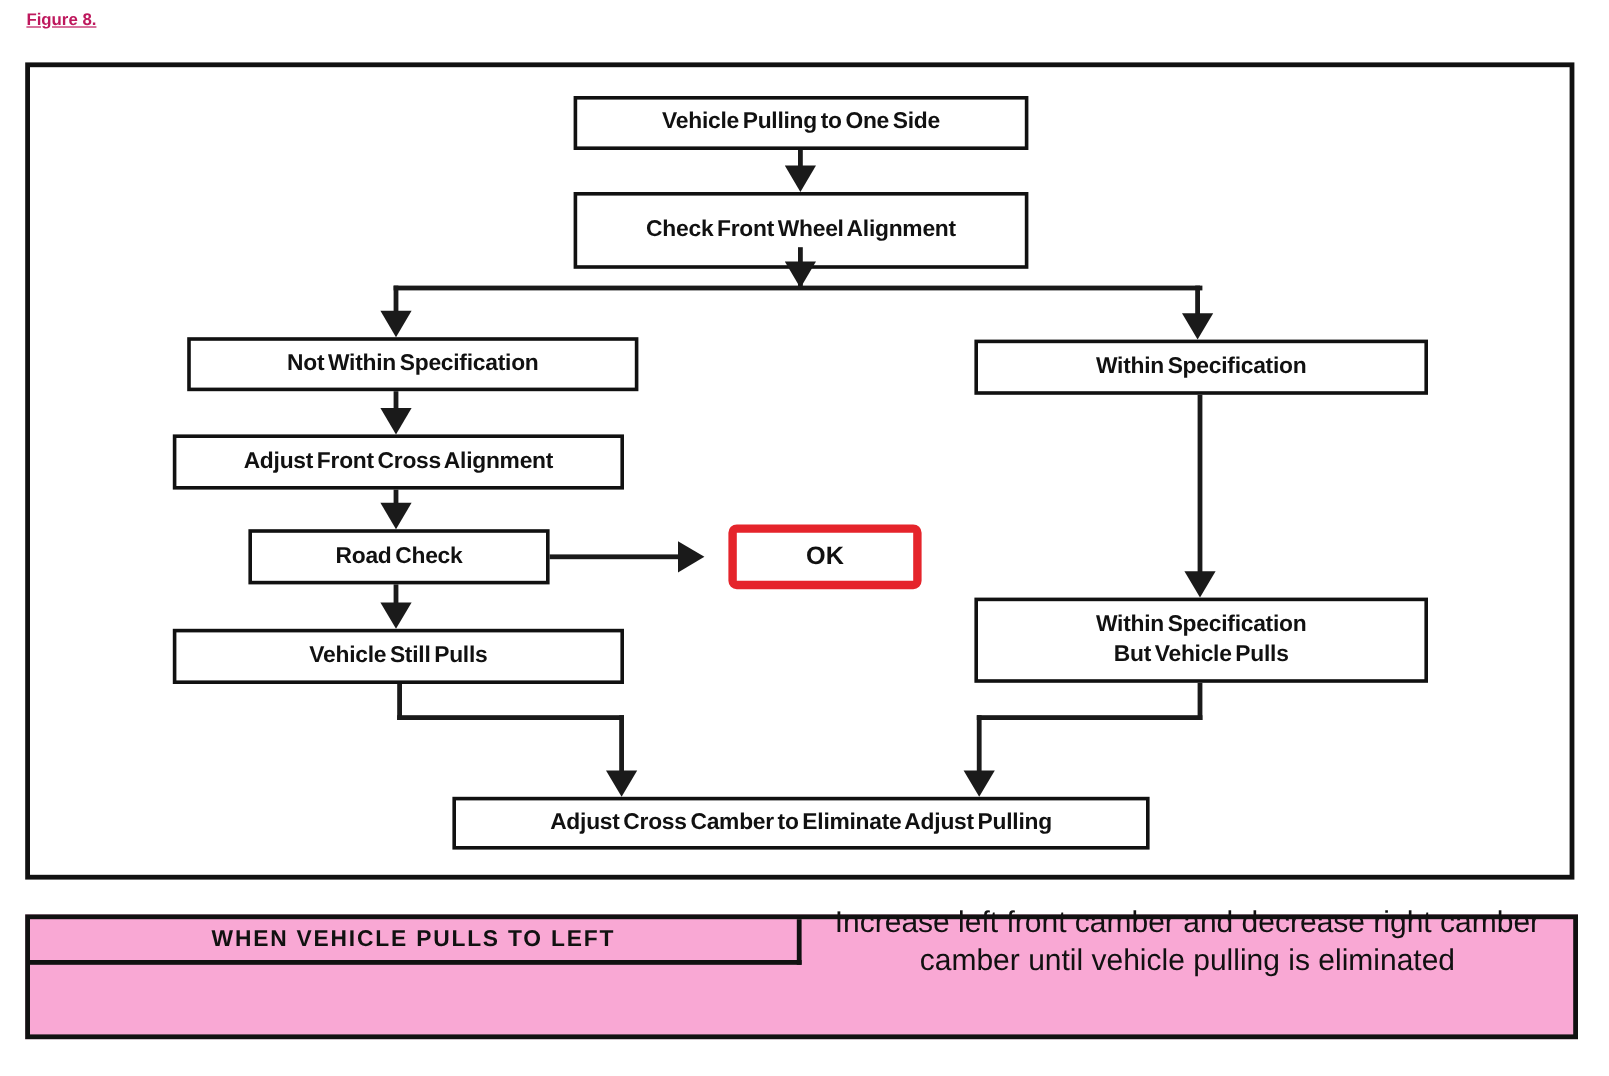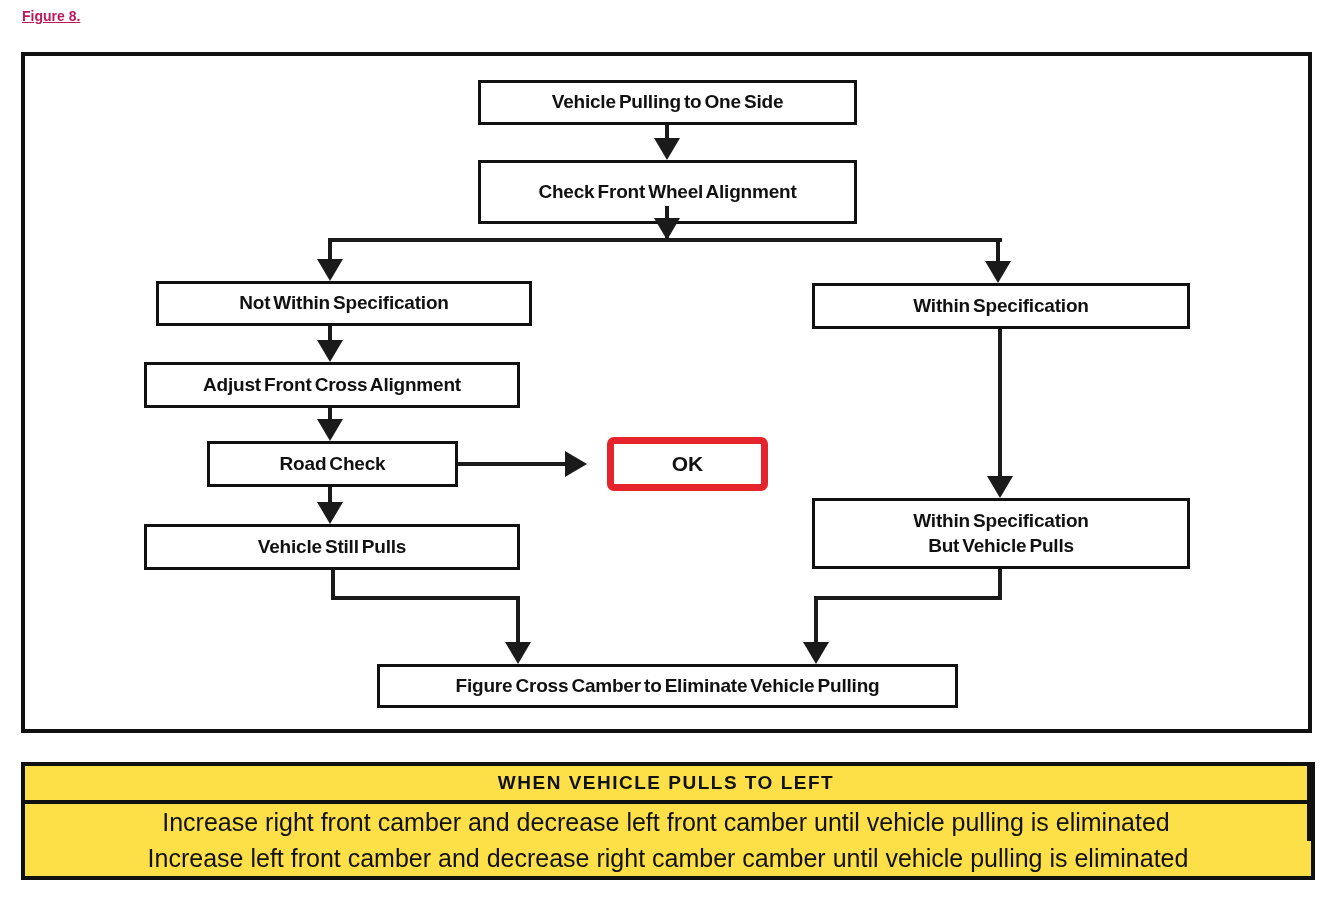"Figure Cross Camber to Eliminate" span { text: Figure Cross Camber to Eliminate Vehicle -> Adjust Cross Camber to Eliminate Adjust }
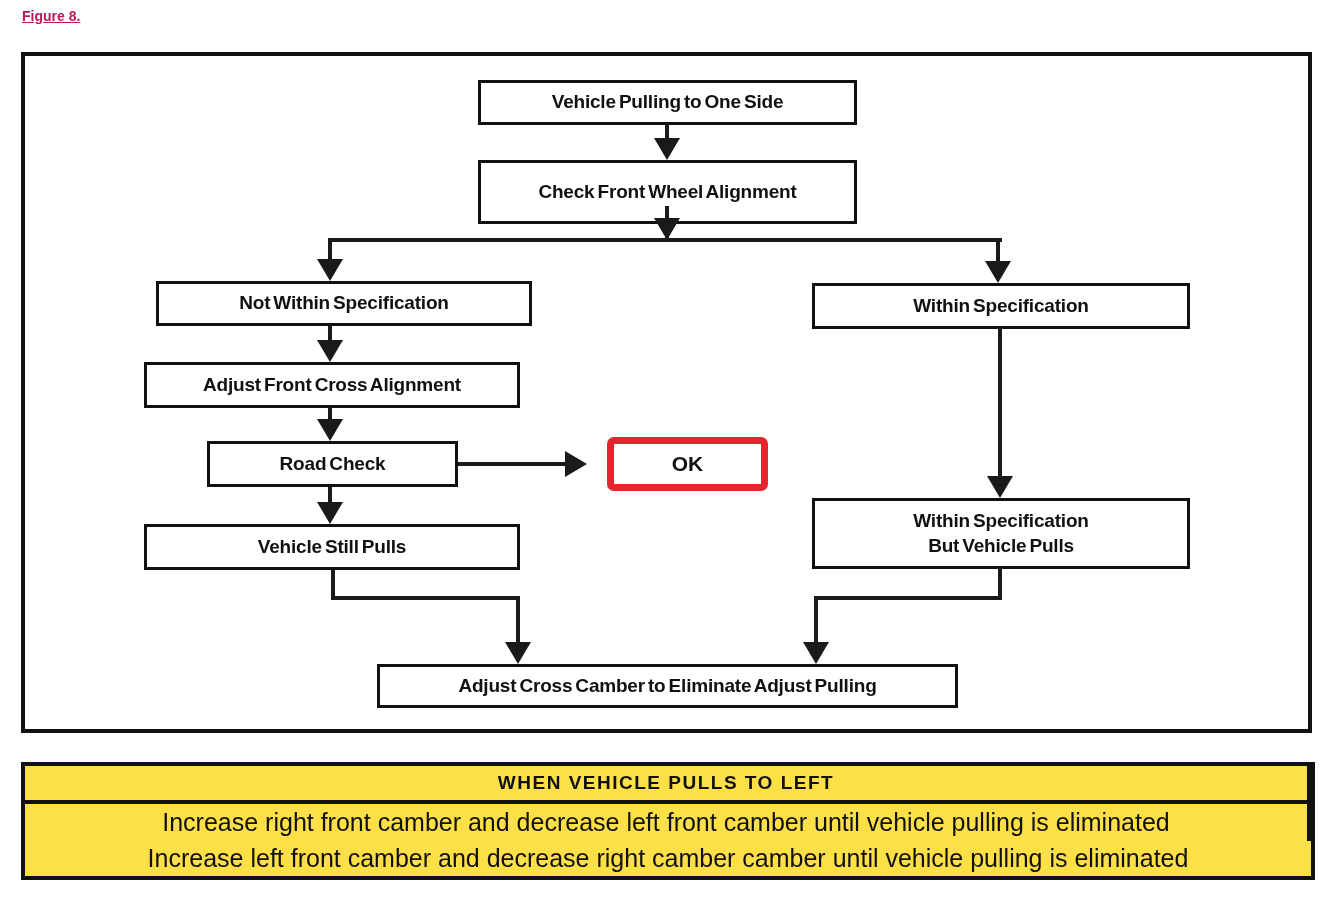"WHEN VEHICLE PULLS TO LEFT" .camber-table { background: #fde047 -> #f9a8d4; grid-template-columns: 1fr -> 1fr 1fr; height: 118px -> 104px }
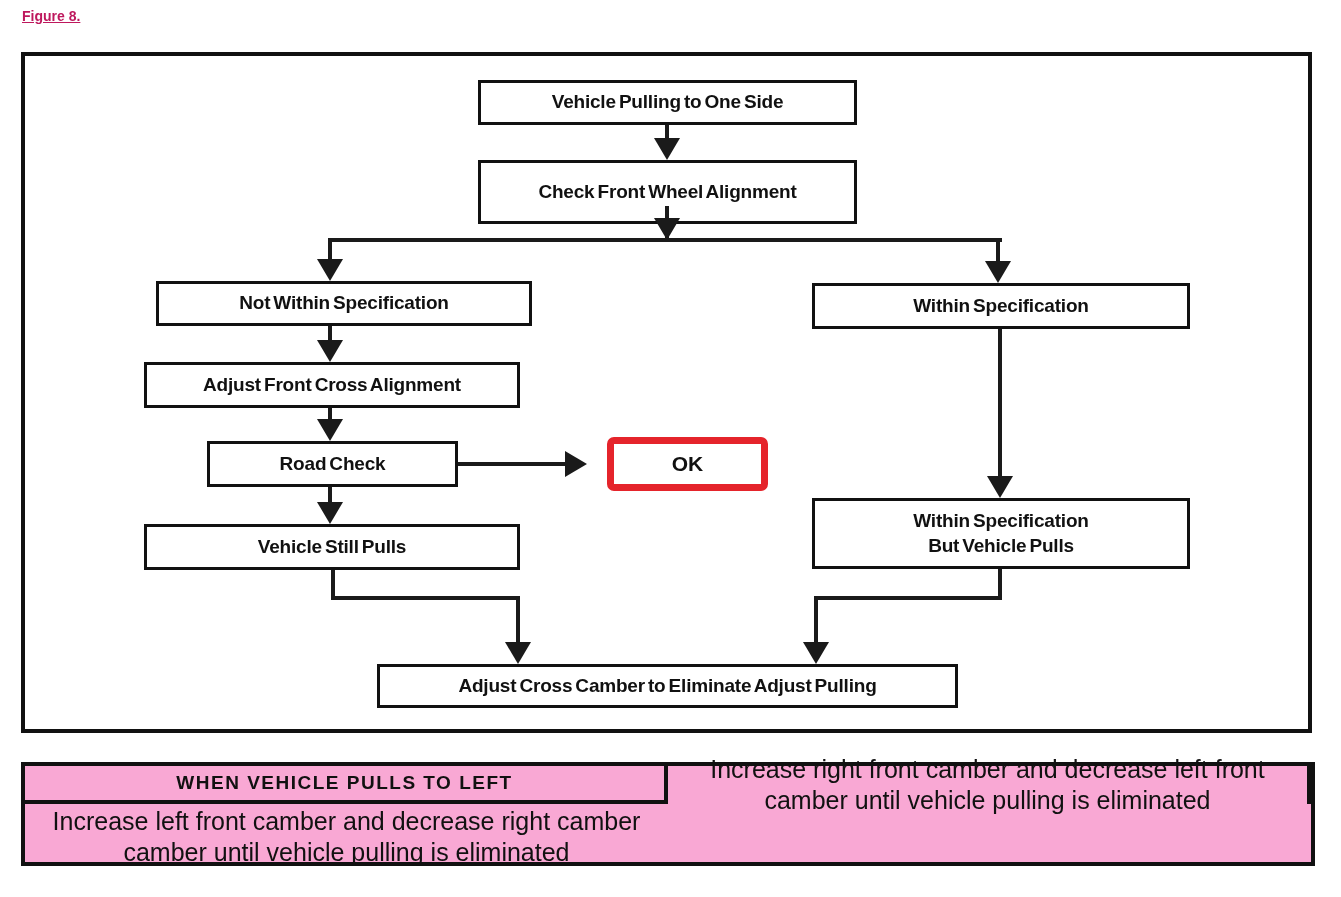"Increase right front camber and" div.cell { html: <div>Increase right front camber and decrease left front camber until vehicle pulling is eliminated</div> -> none }
